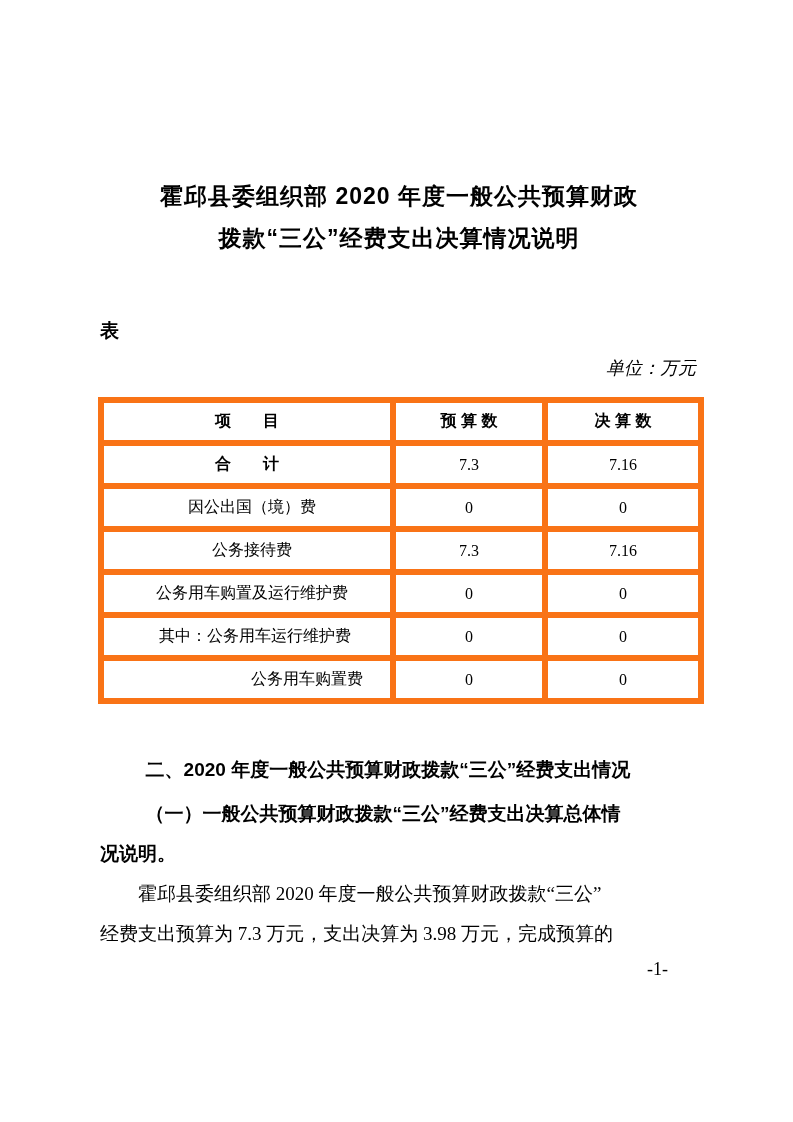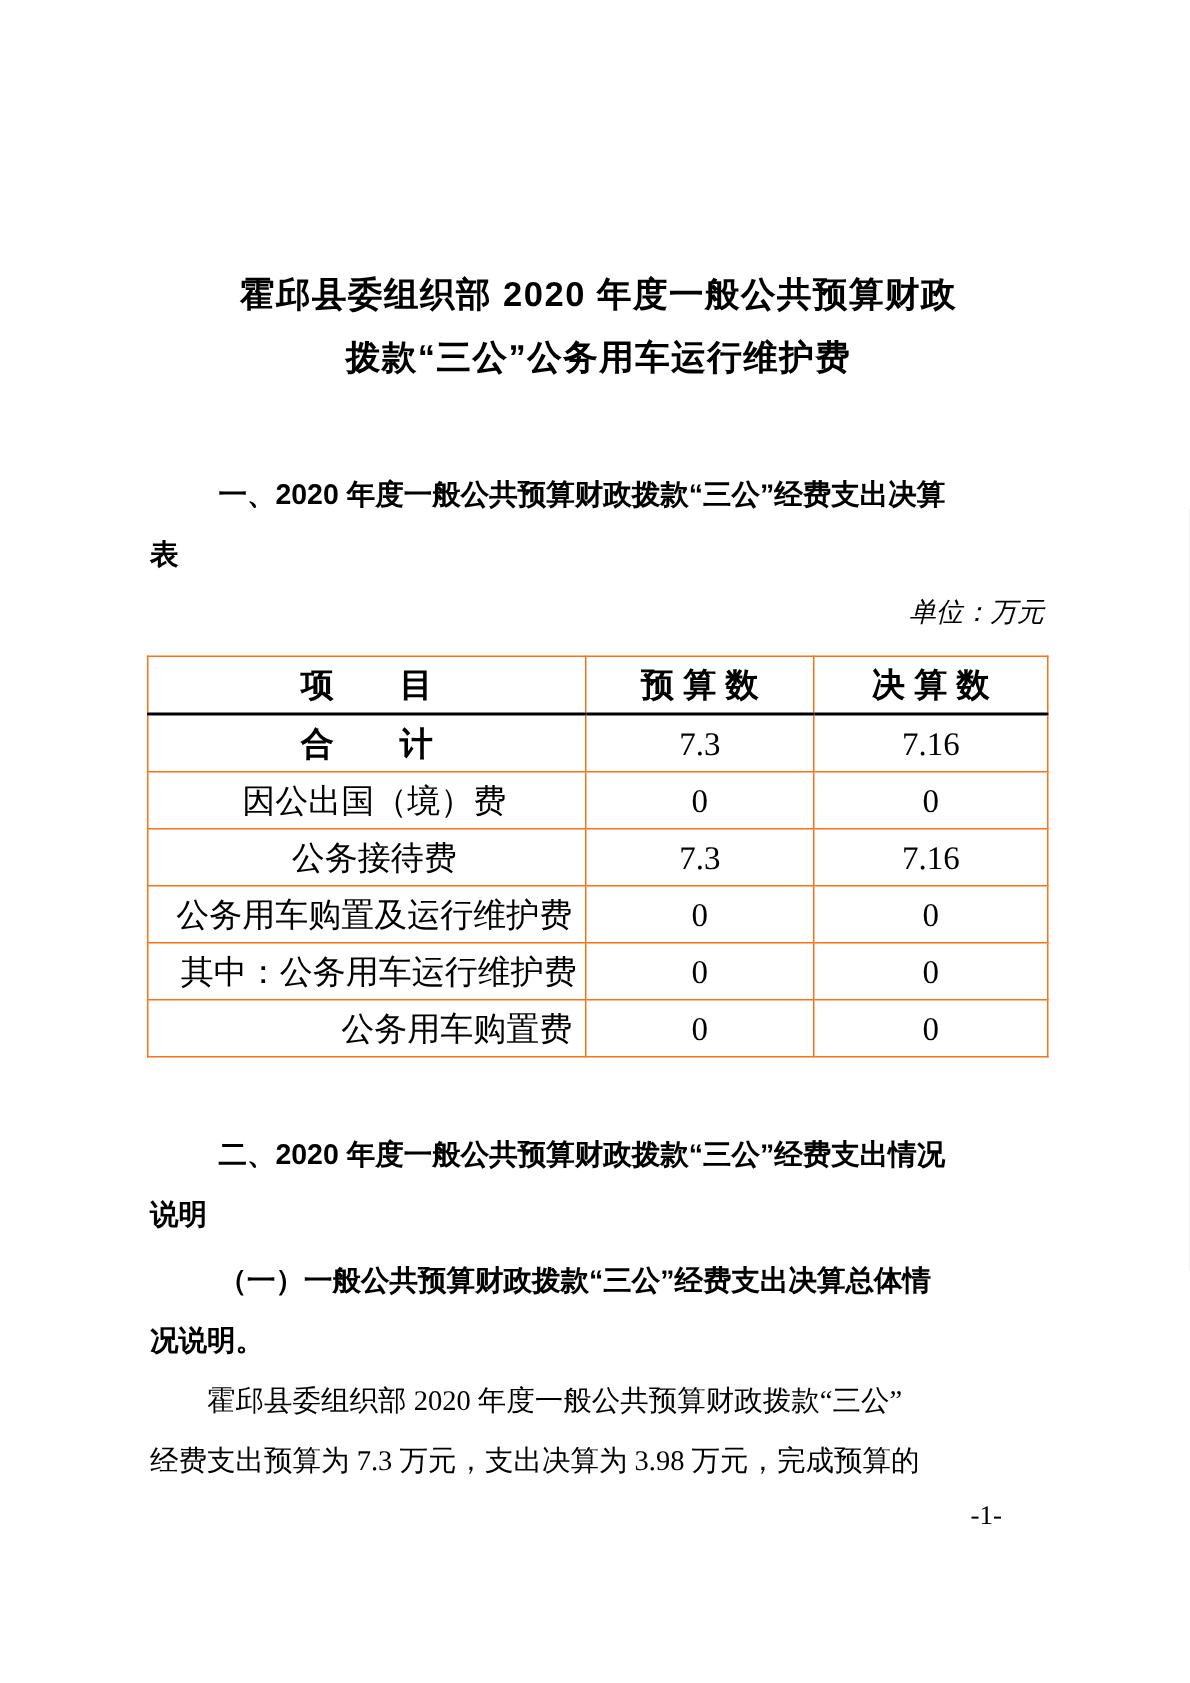"拨款“三公”公务用车运行维护费" div { text: 公务用车运行维护费 -> 经费支出决算情况说明 }
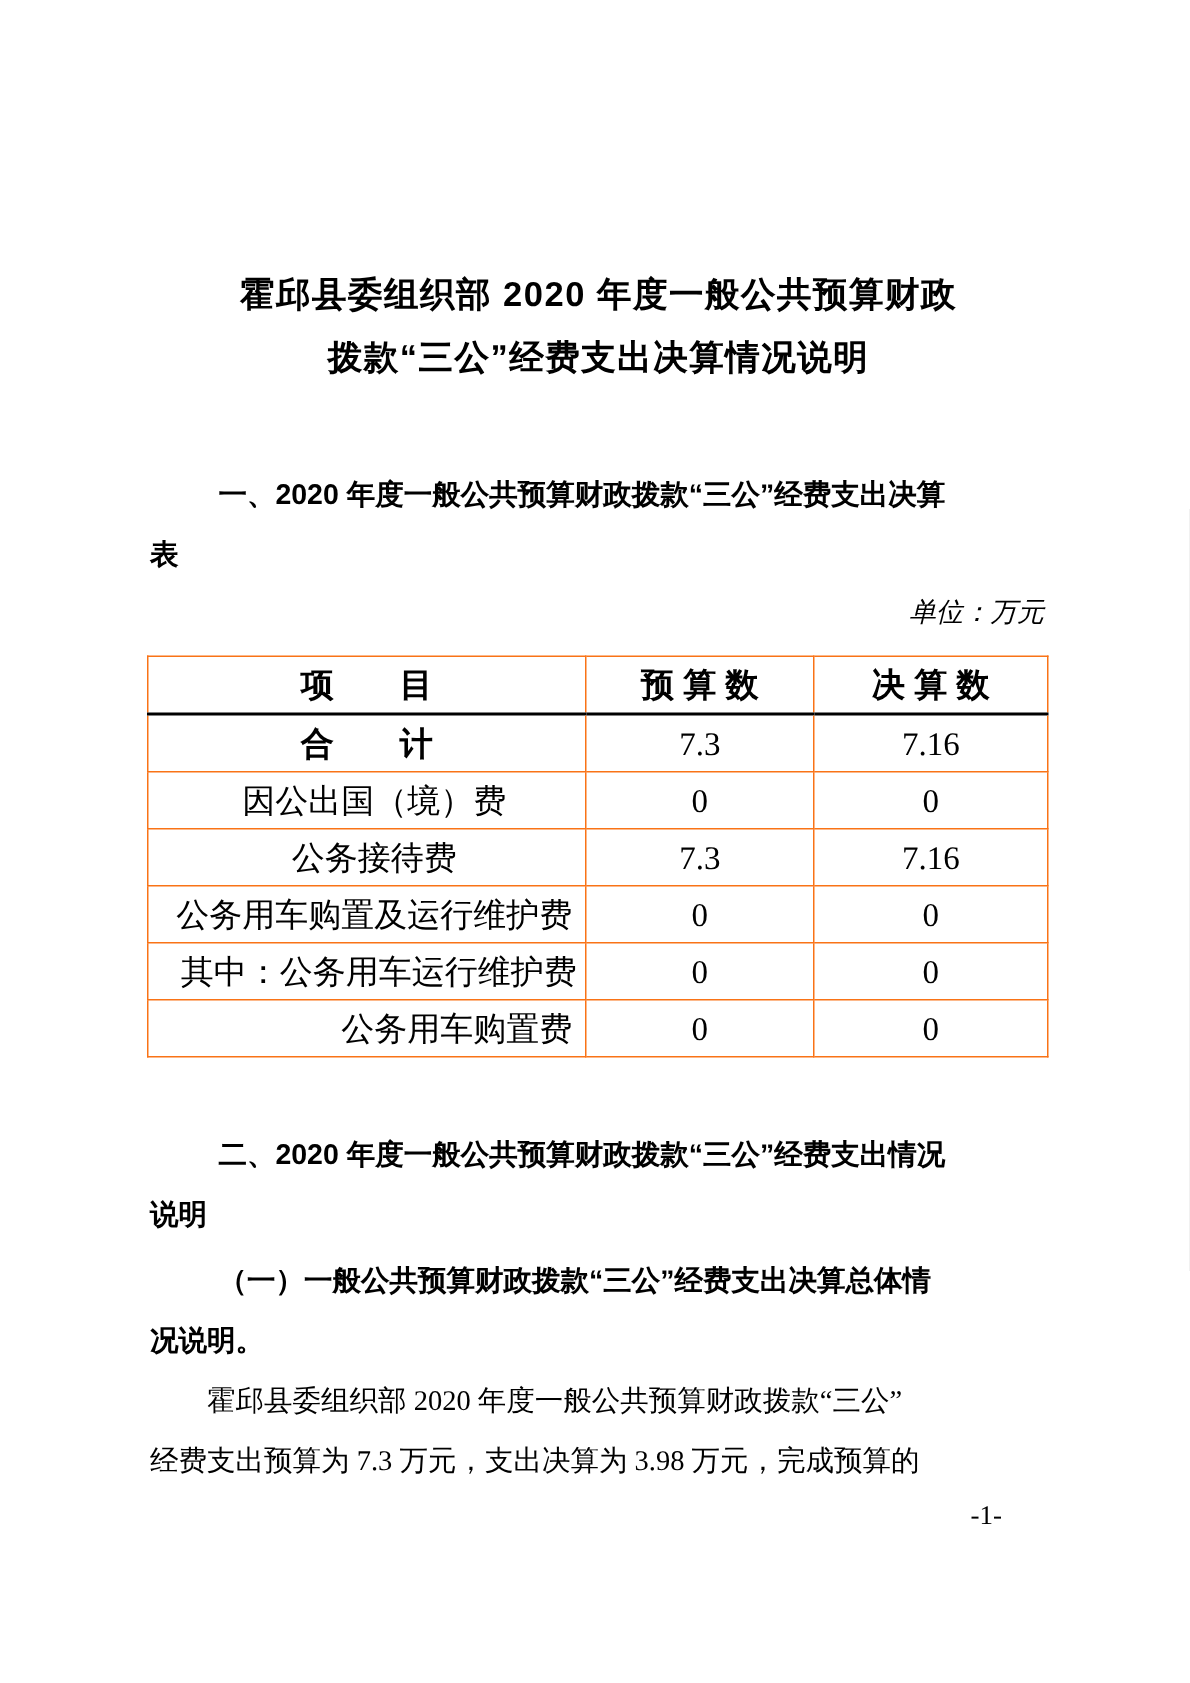"一、2020 年度一般公共预算财政拨款“三公”经费支出决算" div.line1 { html: <div>一、2020 年度一般公共预算财政拨款“三公”经费支出决算</div> -> none }
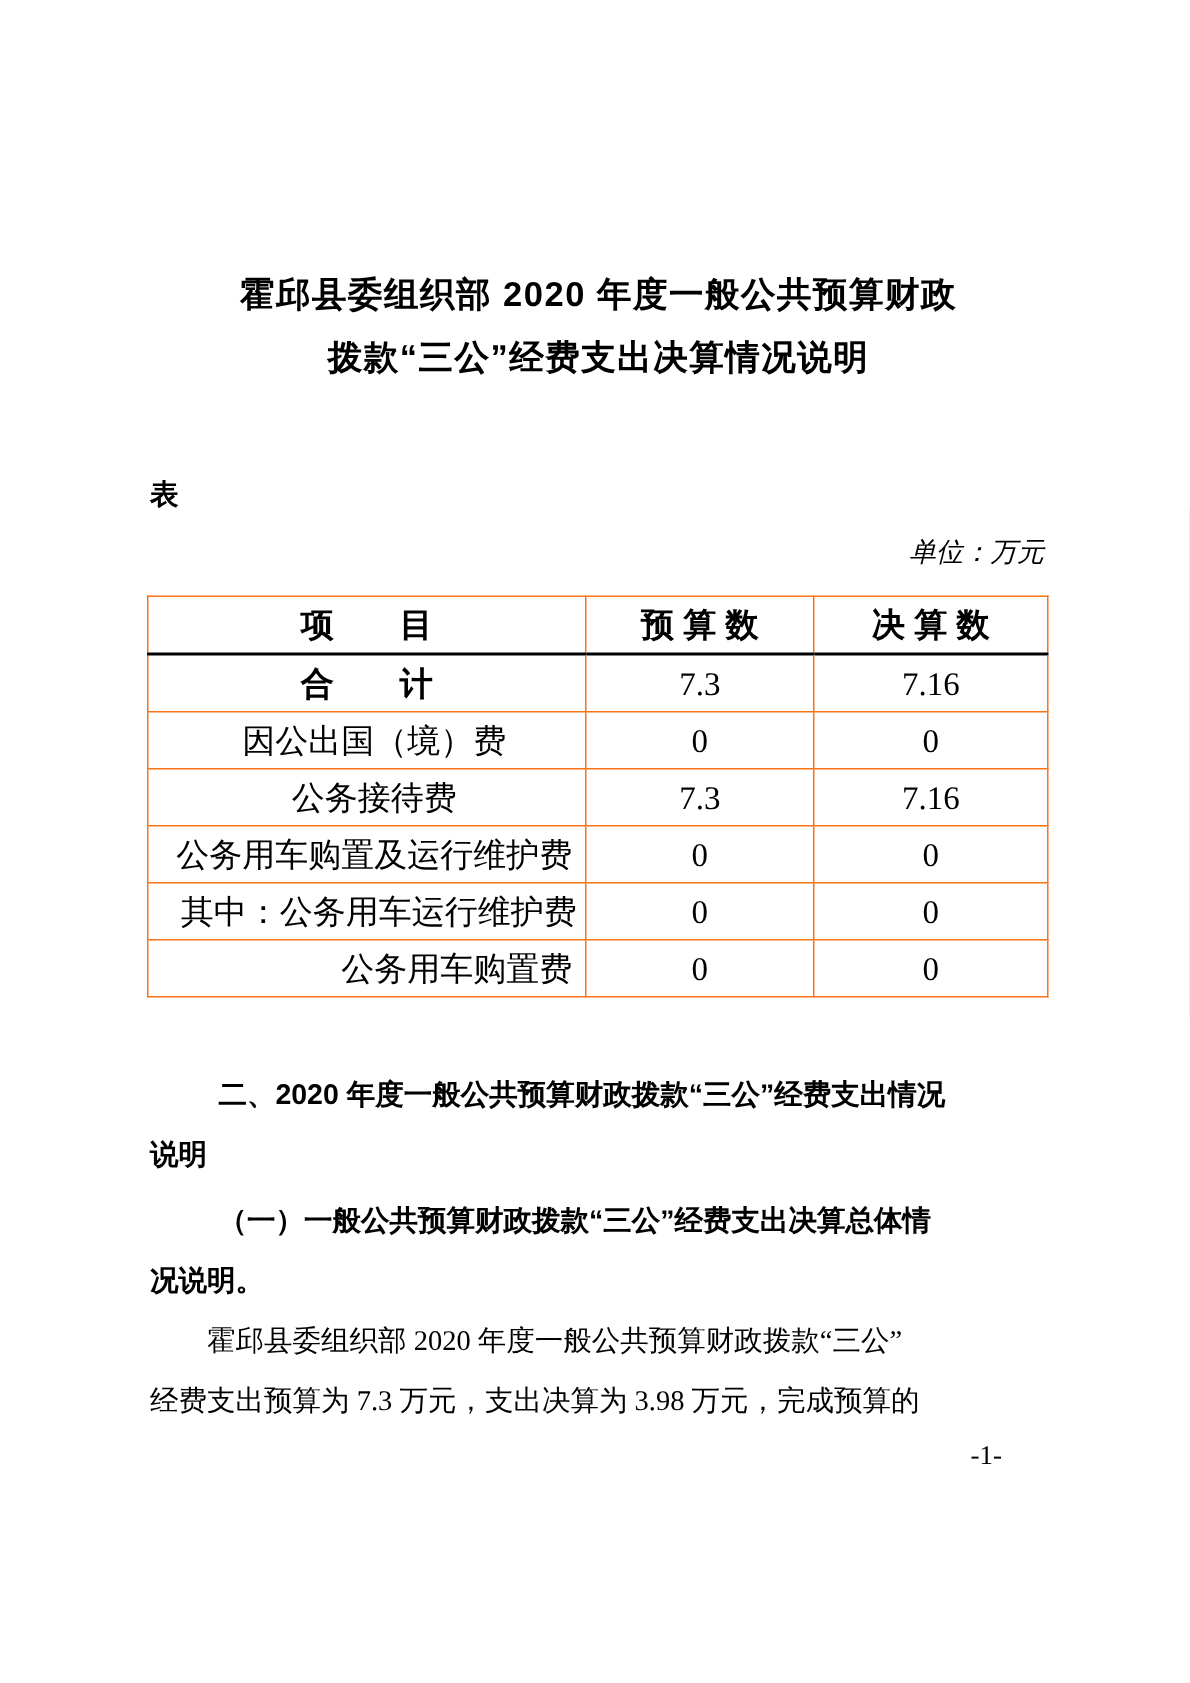"项 目" .budget-table th, .budget-table td { border: 1px solid #f97316 -> 6px solid #f97316; font-size: 22px -> 16px }
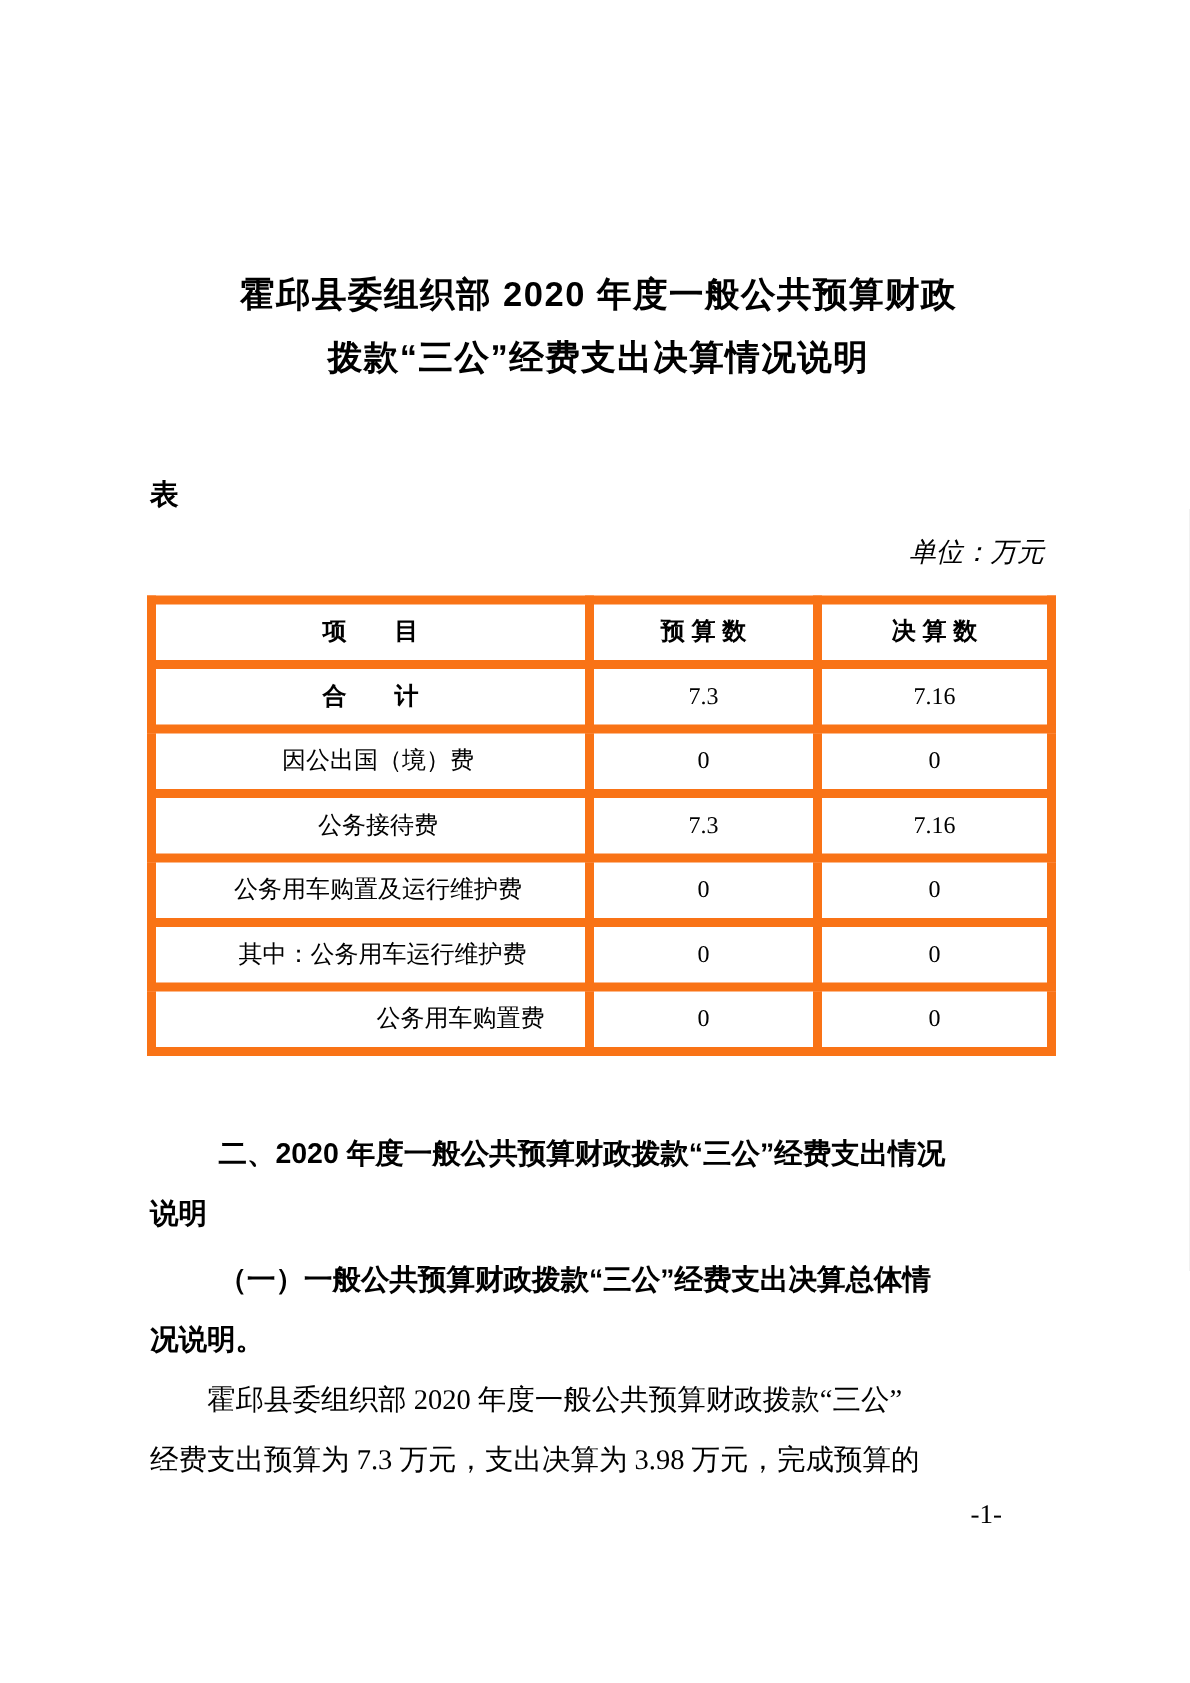"说明" div { html: <div>说明</div> -> none }
